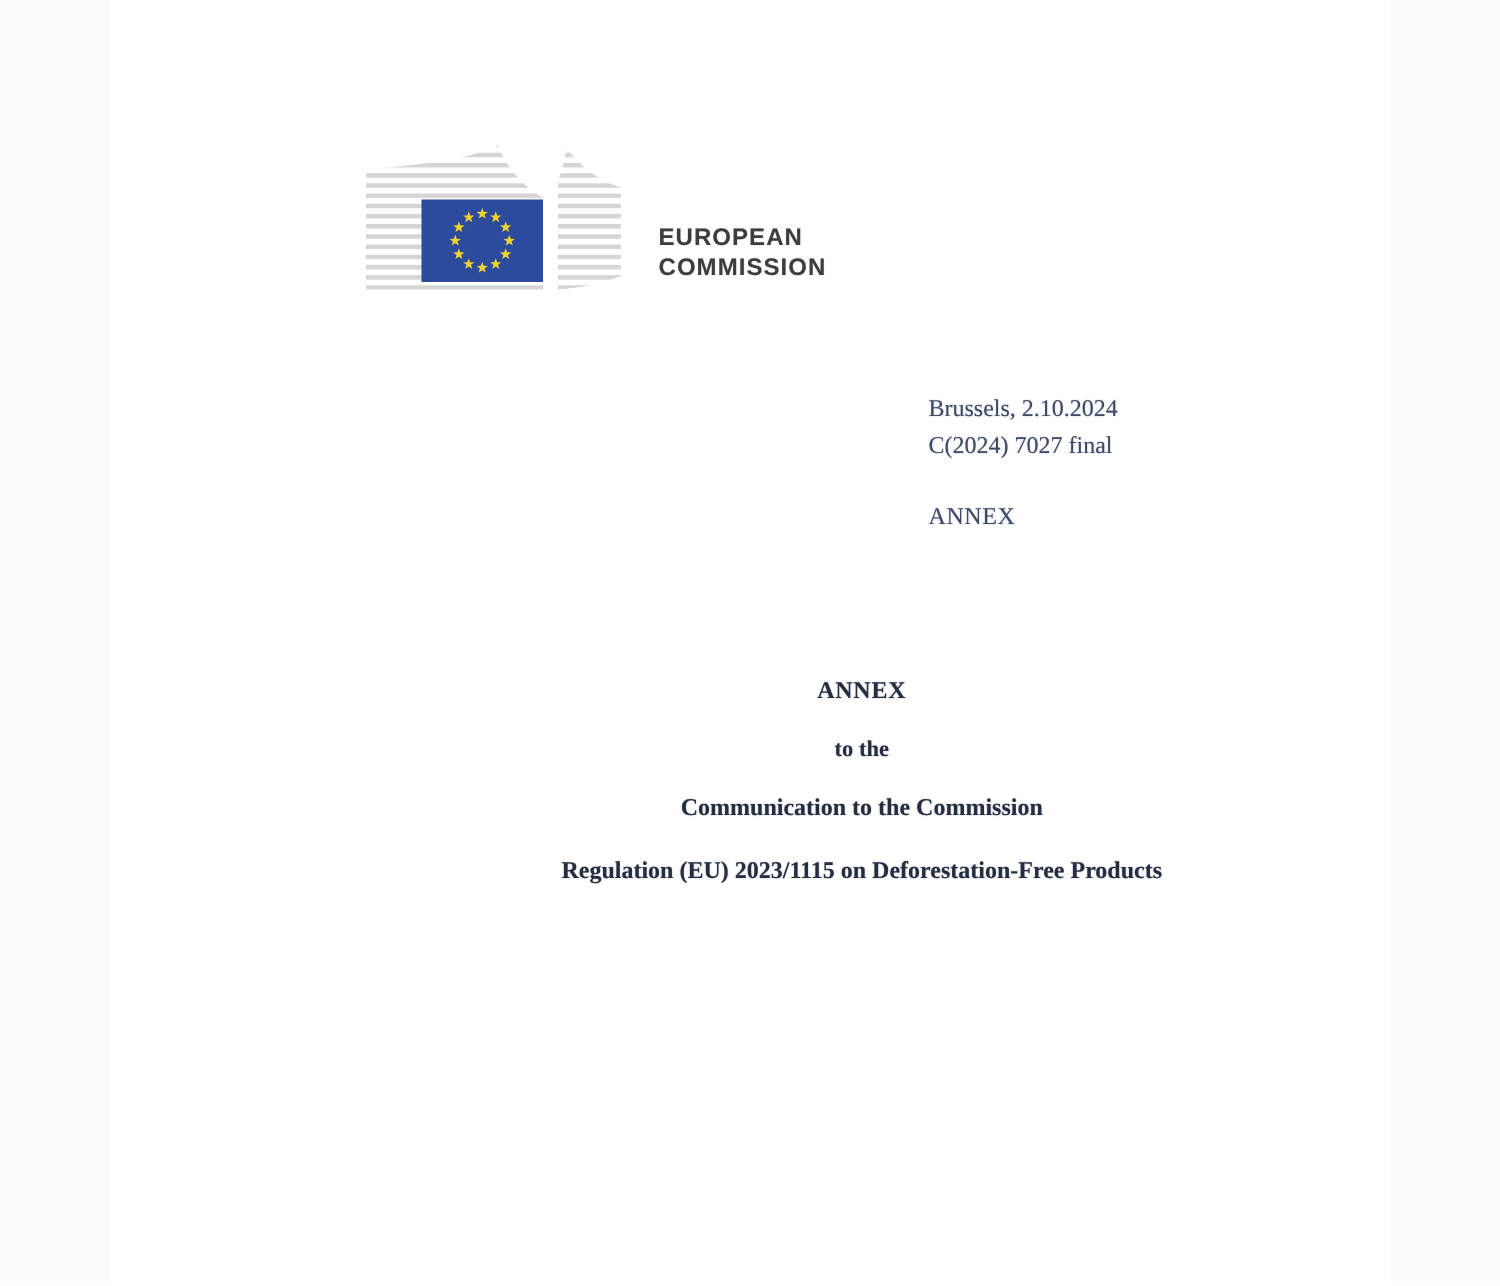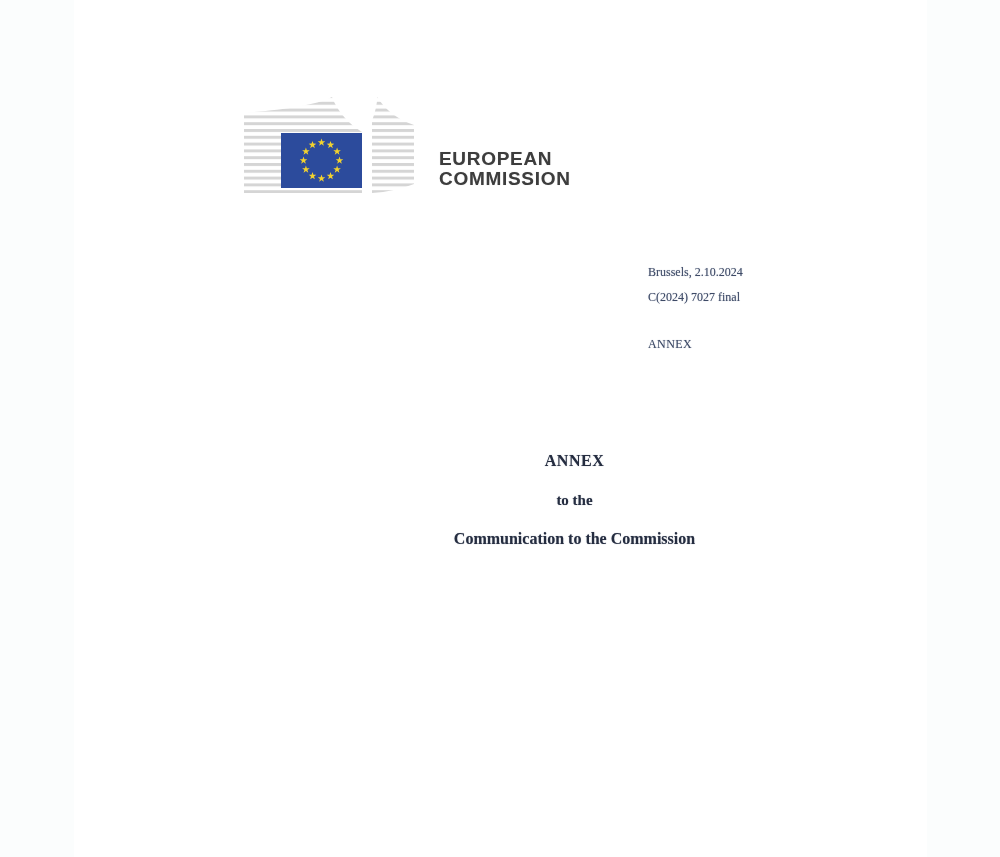"EUROPEAN" .logo-wordmark { font-size: 19px -> 16px }
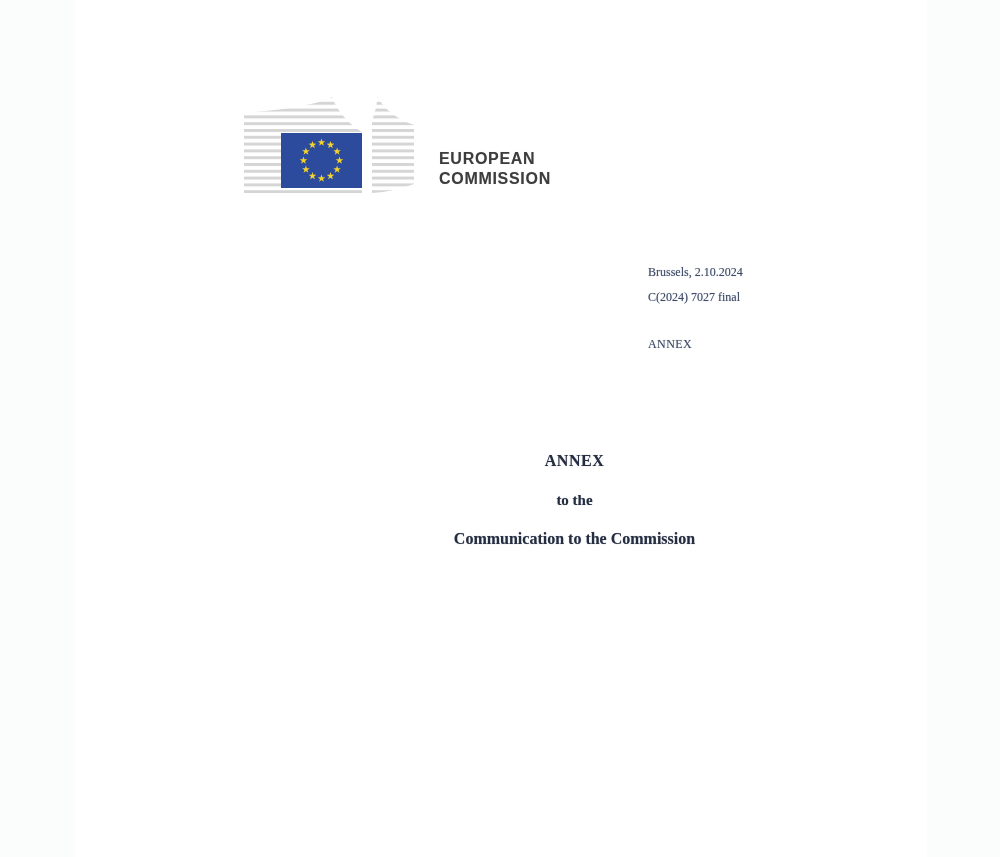"Brussels, 2.10.2024" .docinfo { font-size: 12px -> 16px; left: 574px -> 545px }
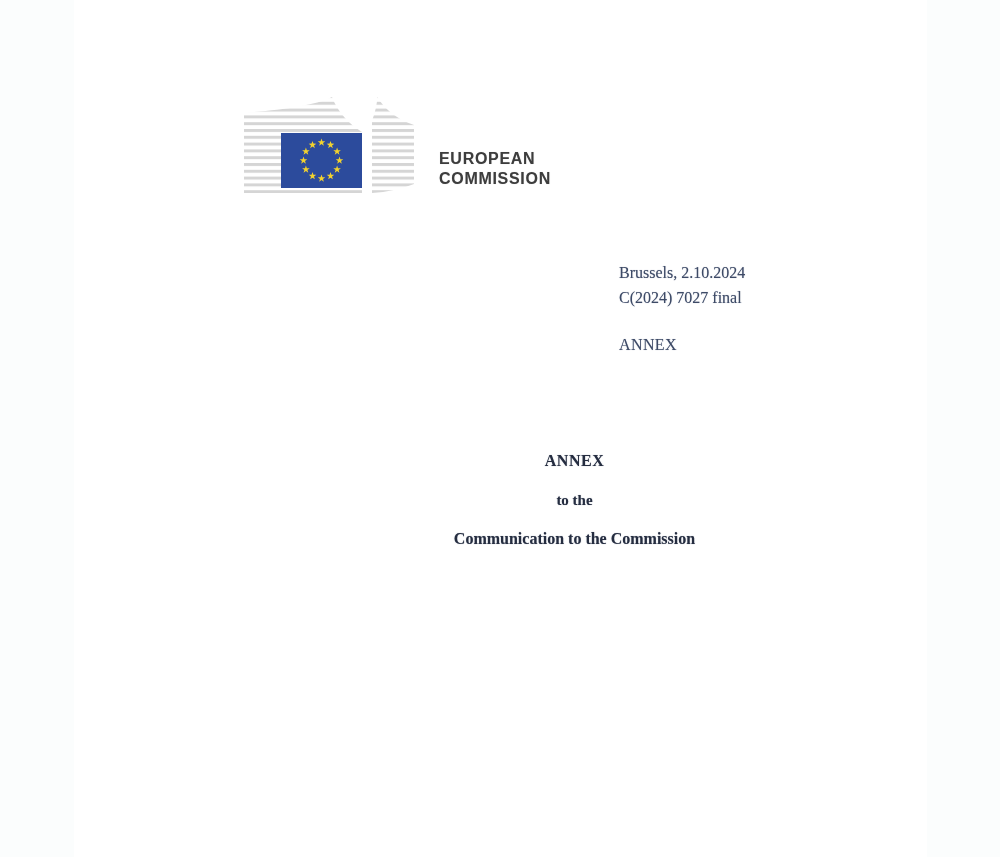"Regulation (EU) 2023/1115 on" div { html: none -> <div>Regulation (EU) 2023/1115 on Deforestation-Free Products</div> }
